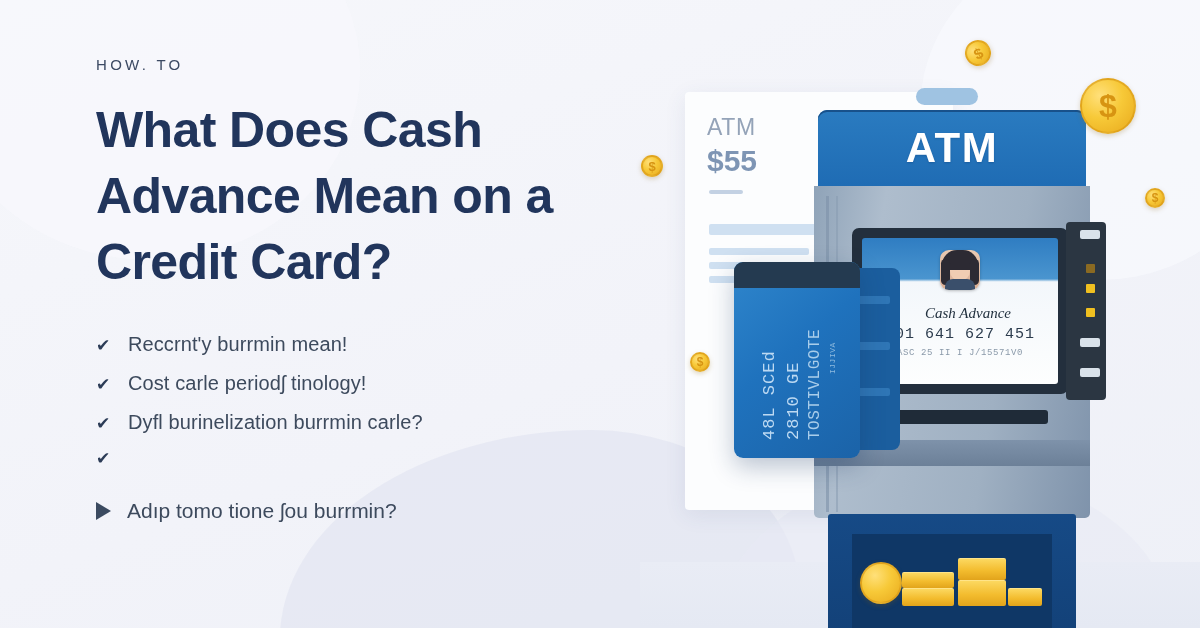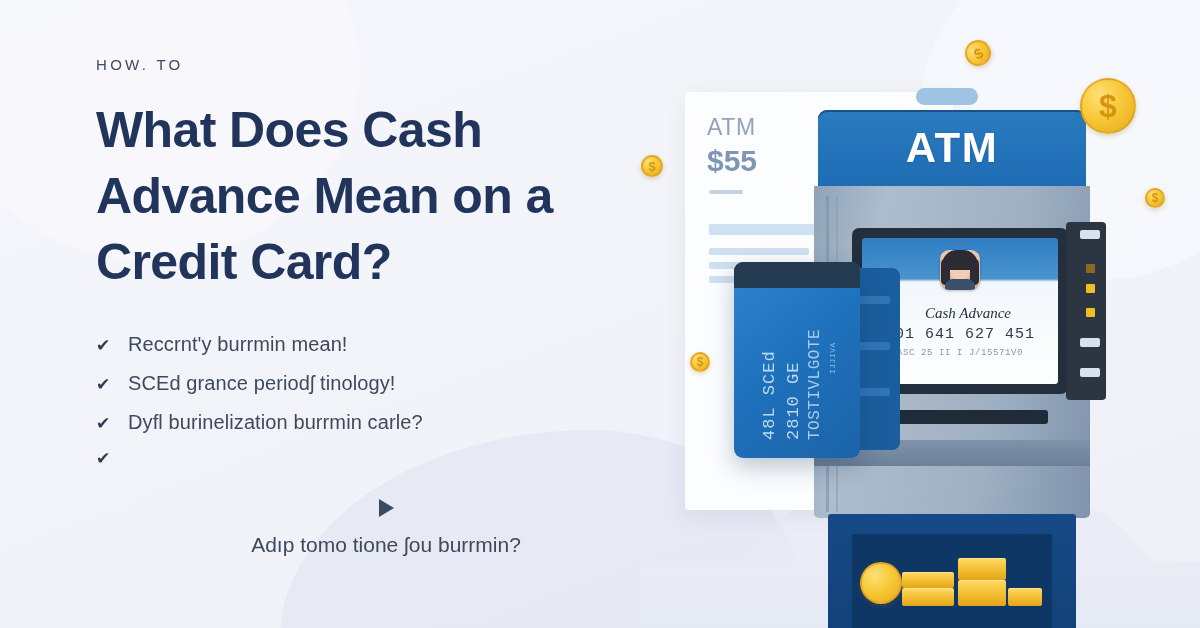"SCEd grance periodʃ tinology!" span.check-txt { text: SCEd grance -> Cost carle }
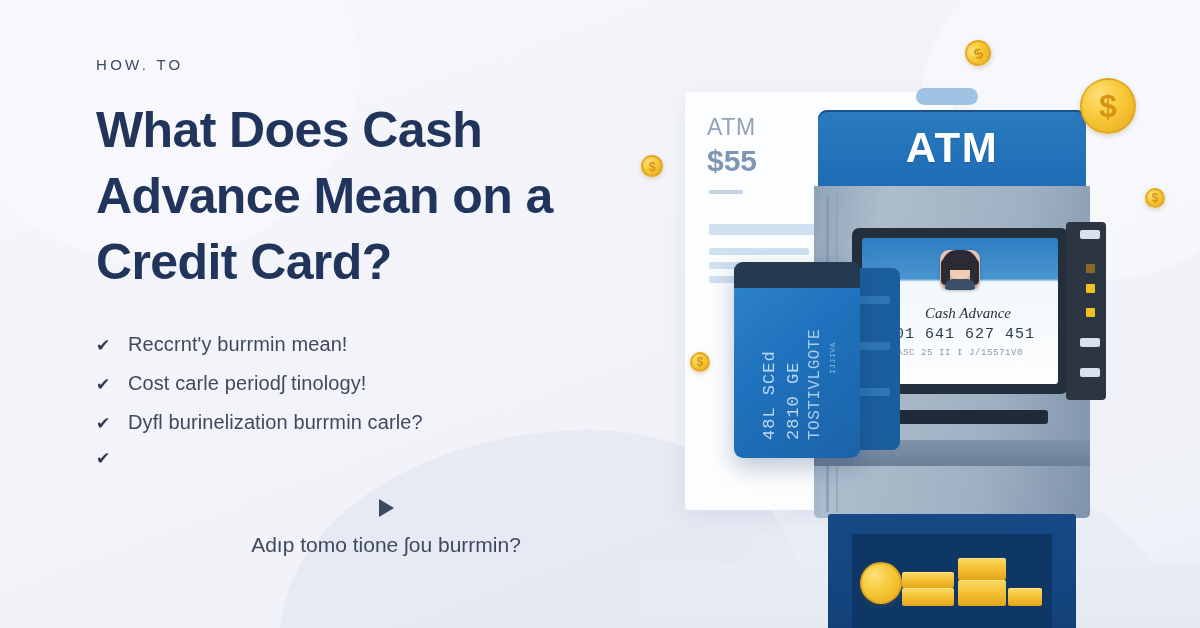"Adıp tomo tione ʃou burrmin?" .cta-row { flex-direction: column -> none }
